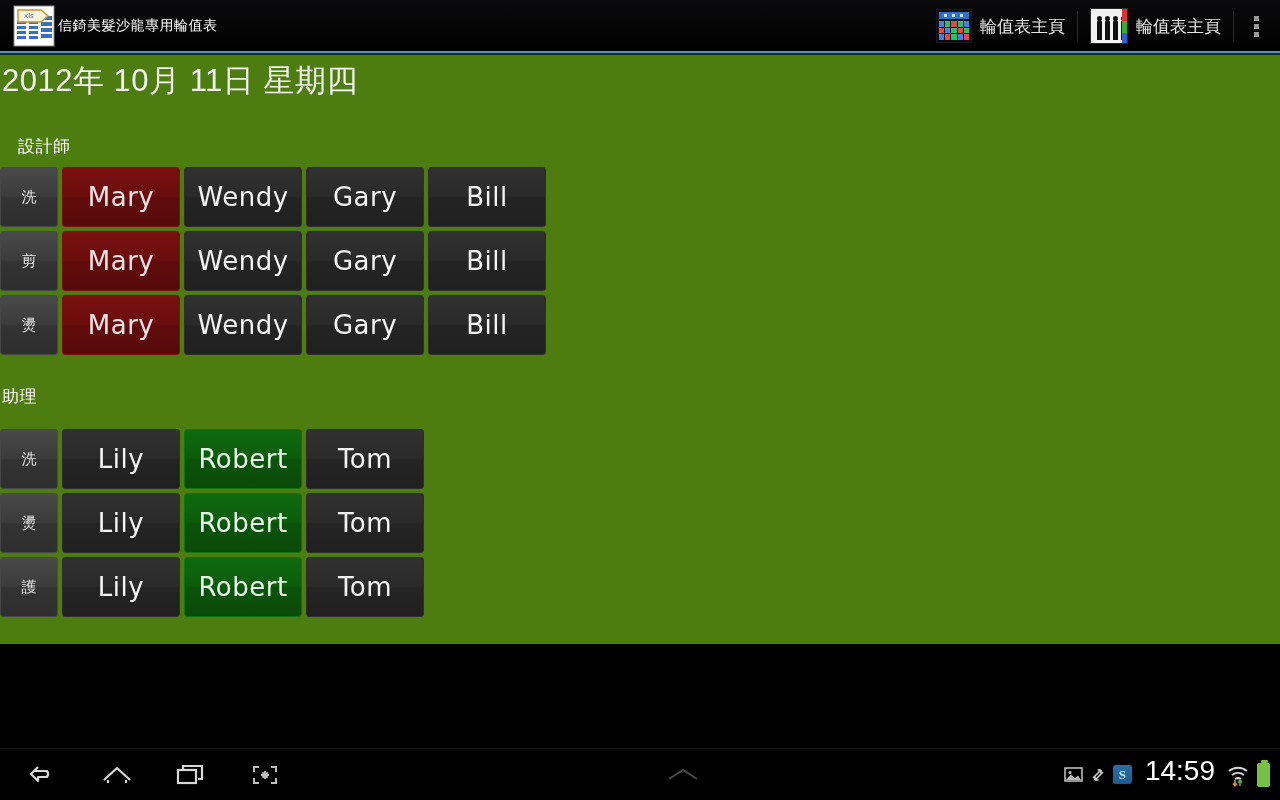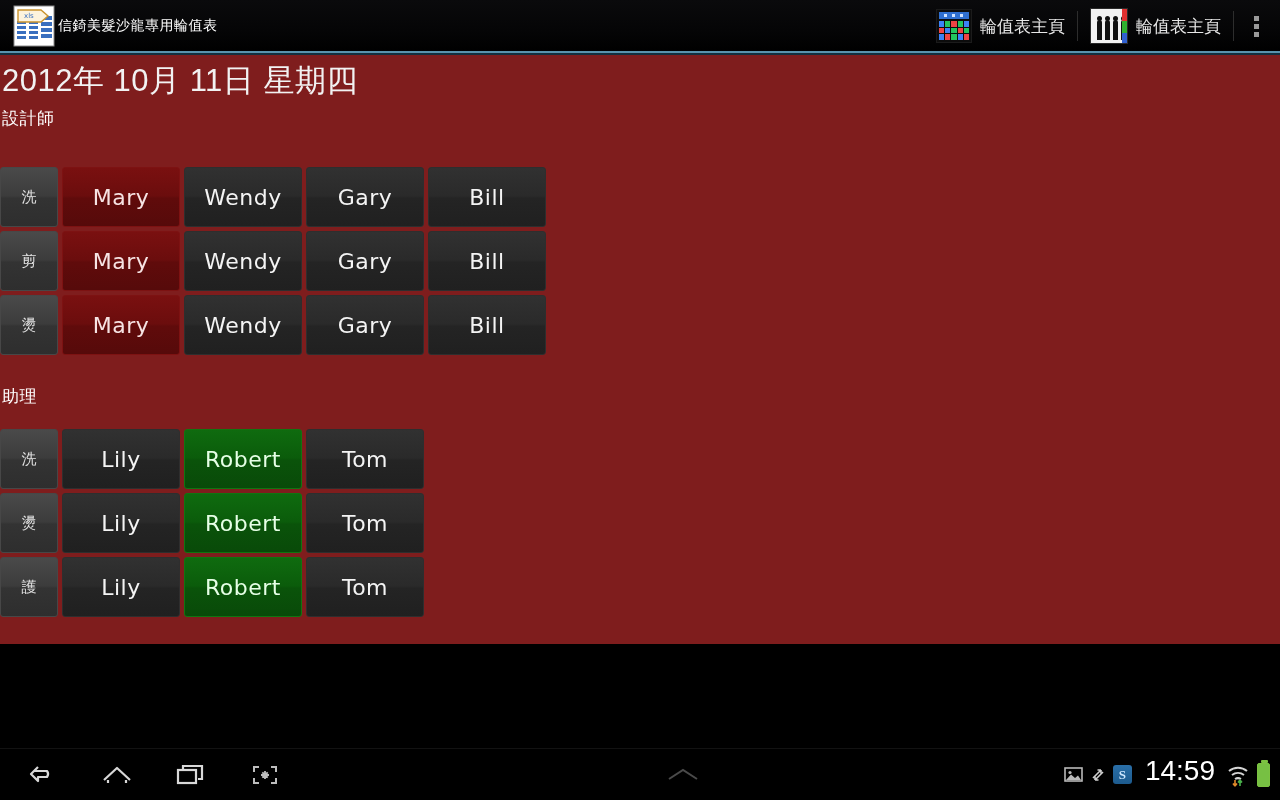"xls" #screen { background: #7f1d1d -> #4d7c0f }
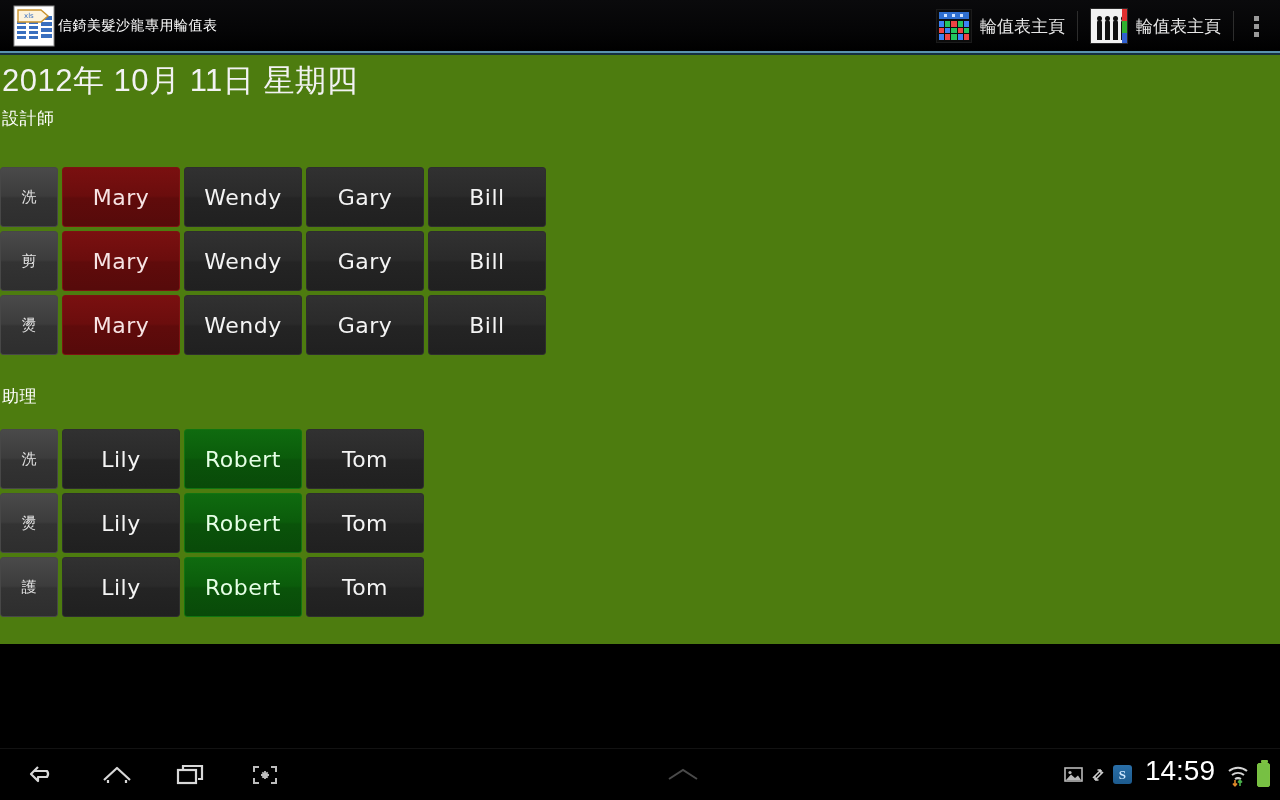"設計師" #designer-label { margin-left: none -> 16px; top: 52px -> 80px }
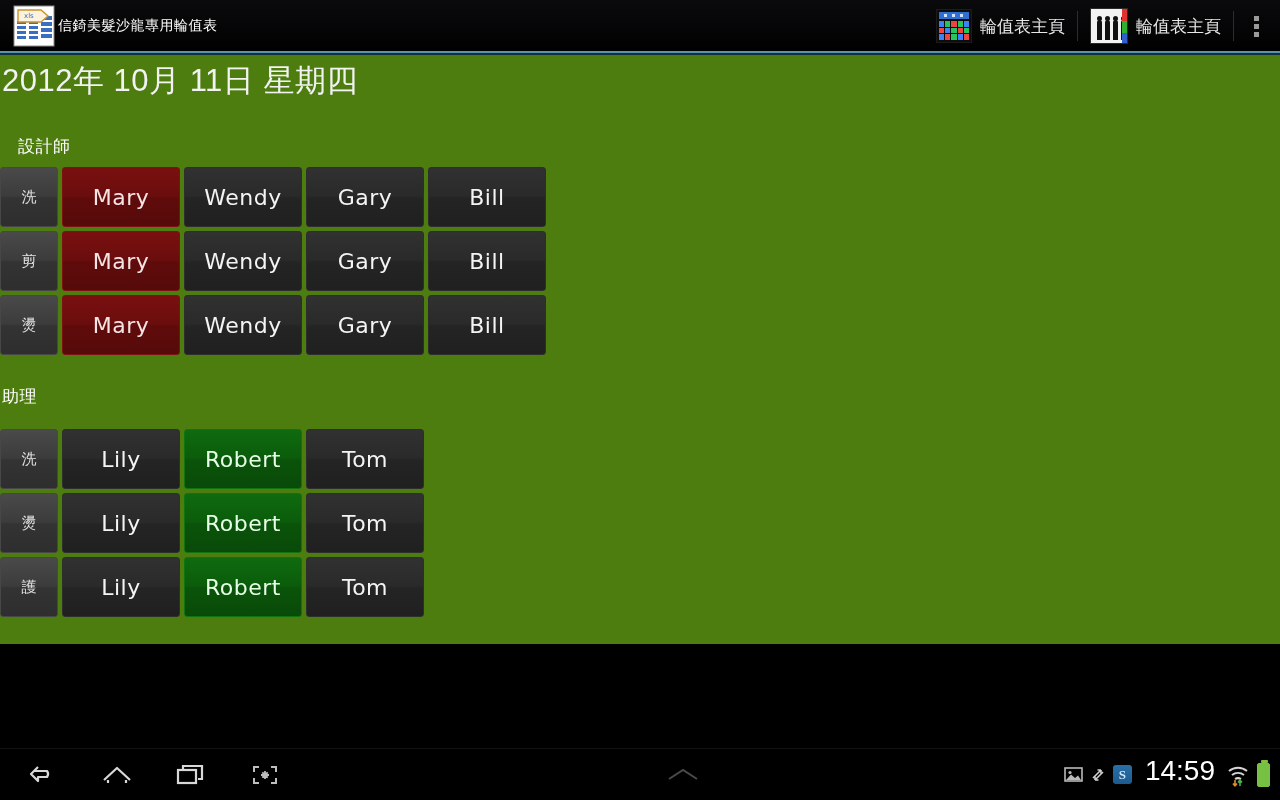"Mary" .cell-name { font-size: 22px -> 26px }
